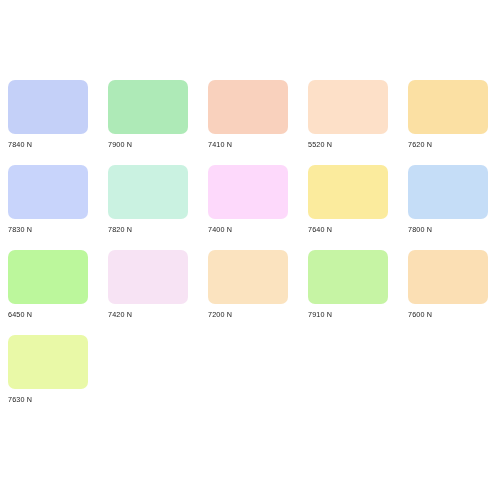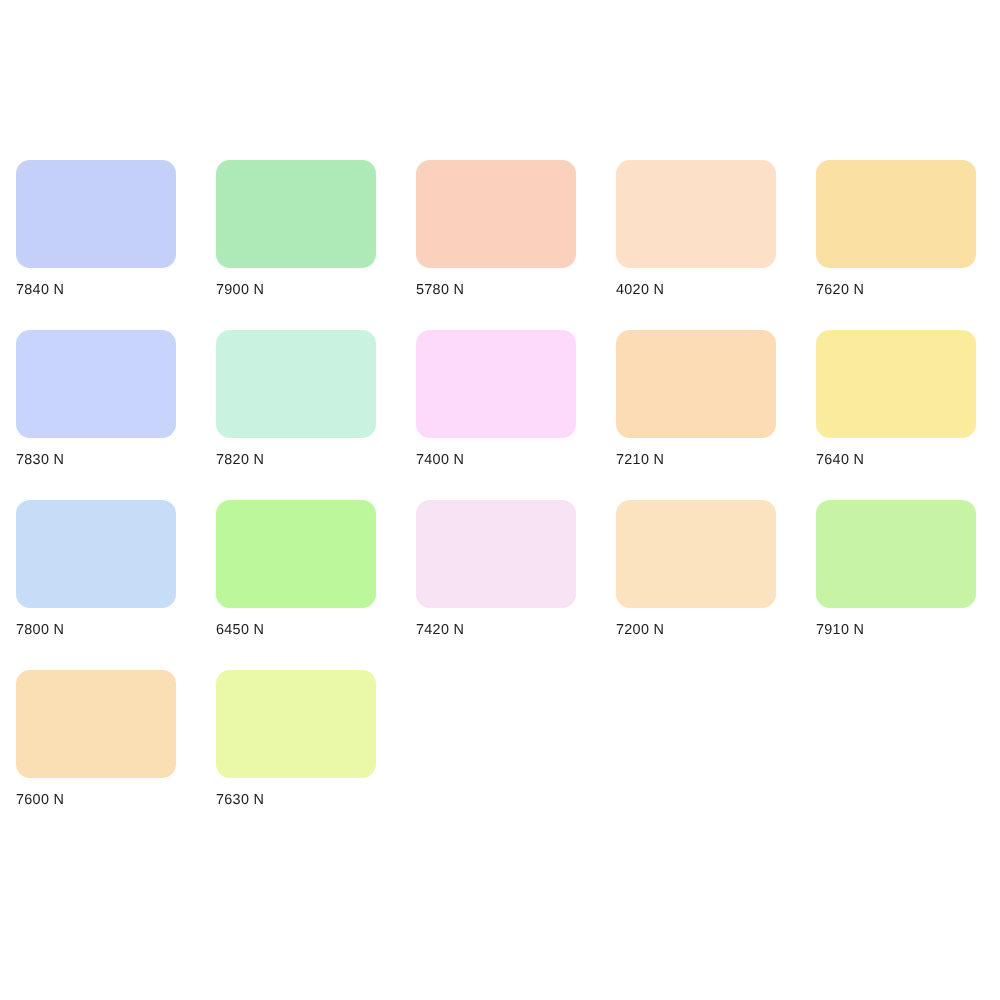"5780 N" div.swatch-label { text: 5780 -> 7410 }
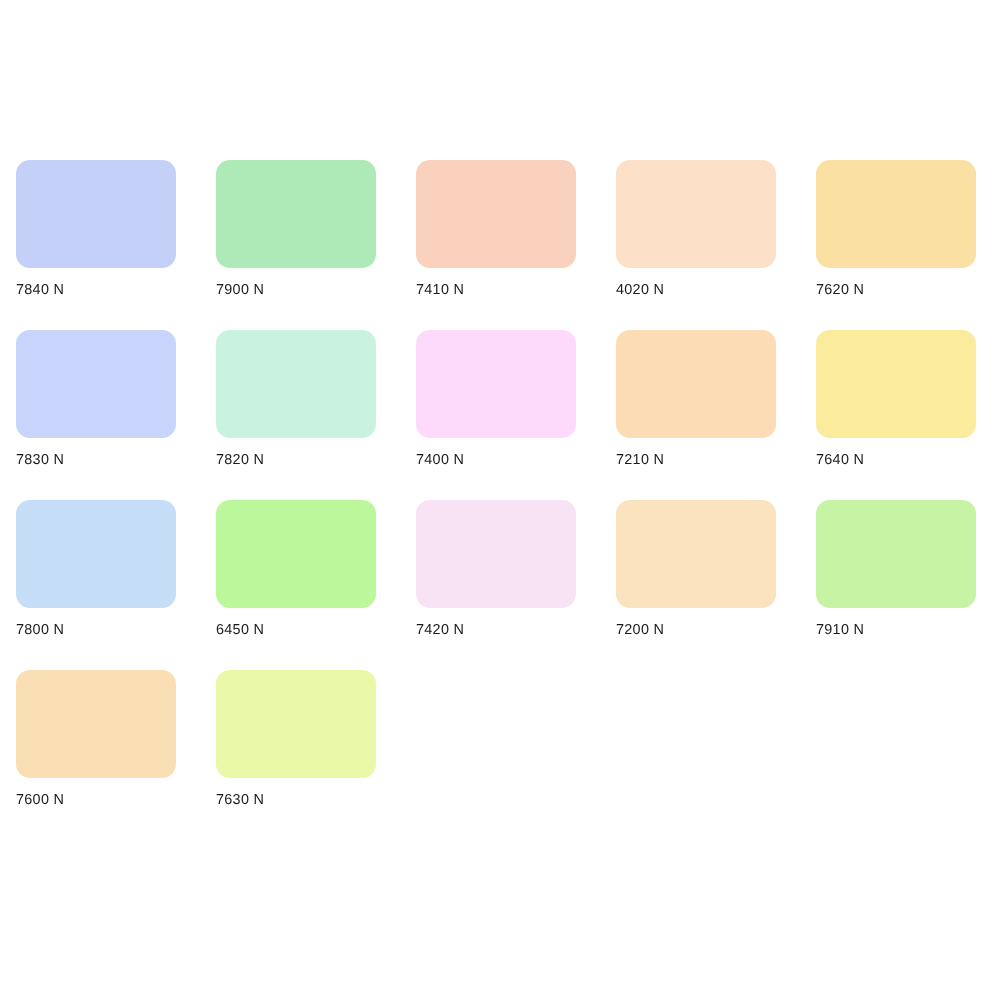"4020 N" div.swatch-label { text: 4020 -> 5520 }
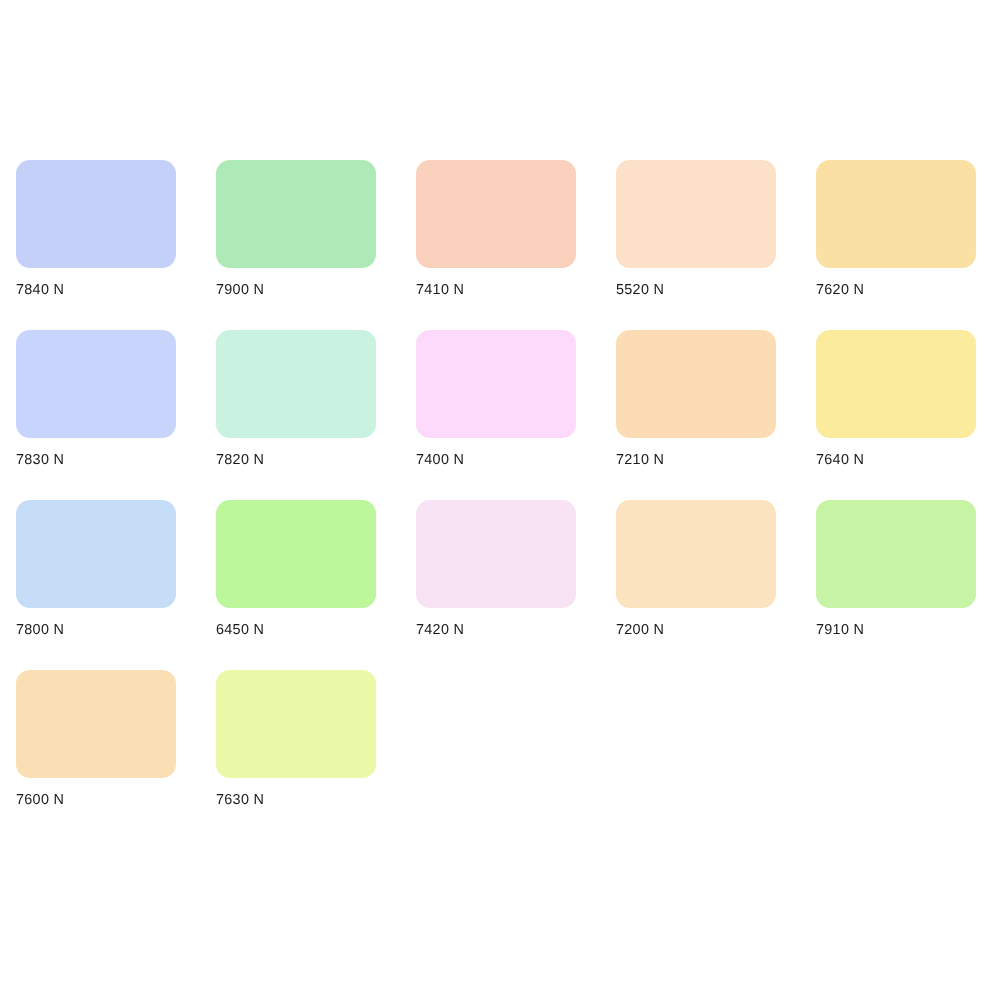"7210 N" div.swatch-cell { html: <div> <div></div> <div>7210 N</div> </div> -> none }
